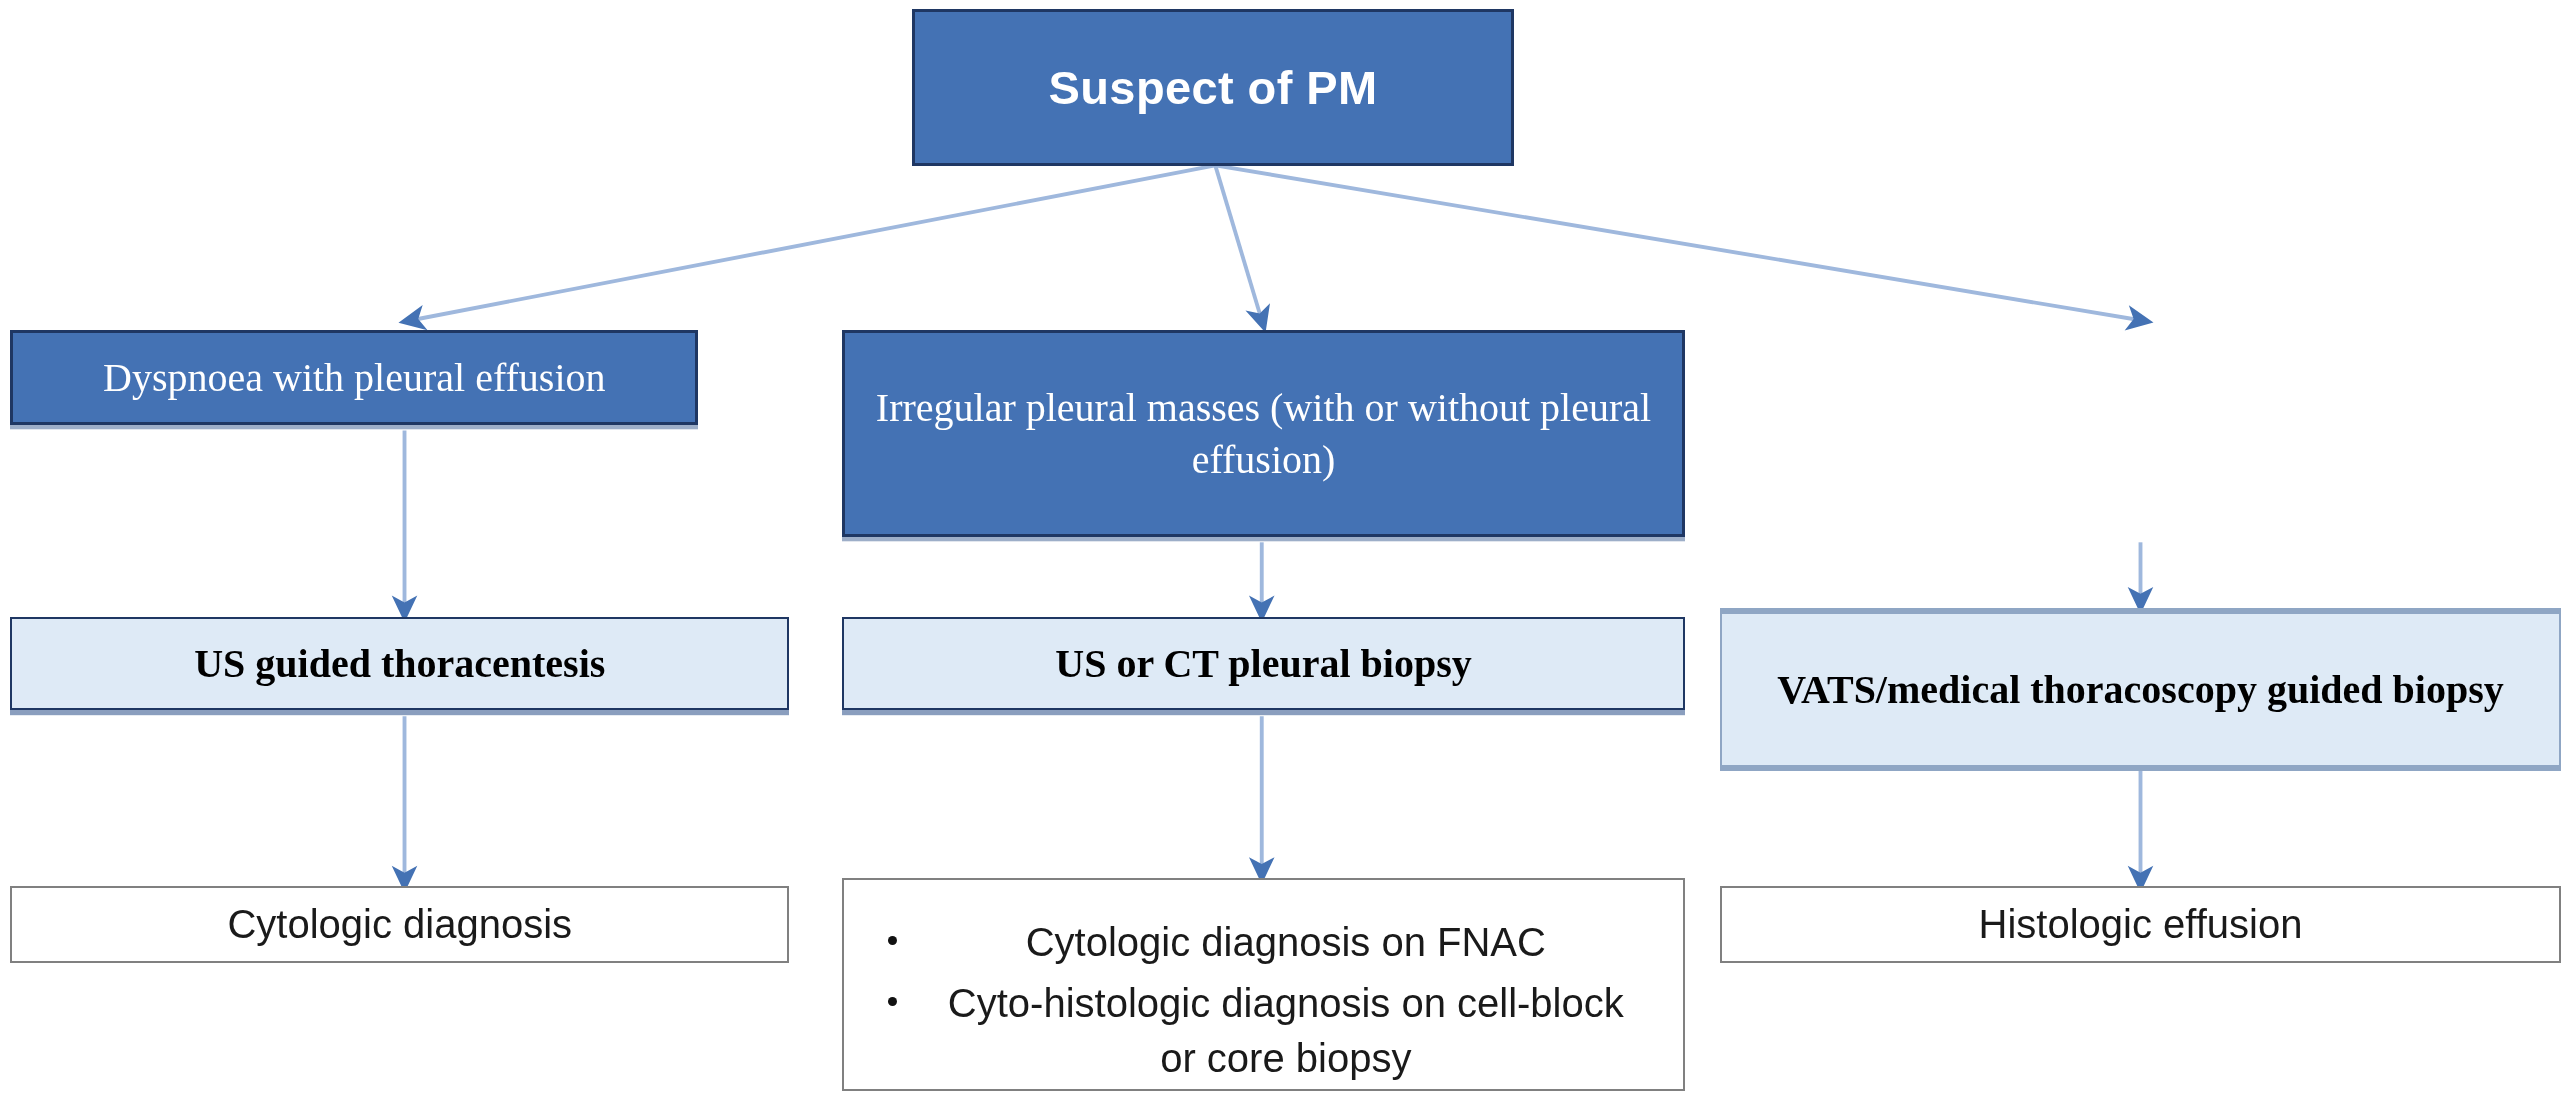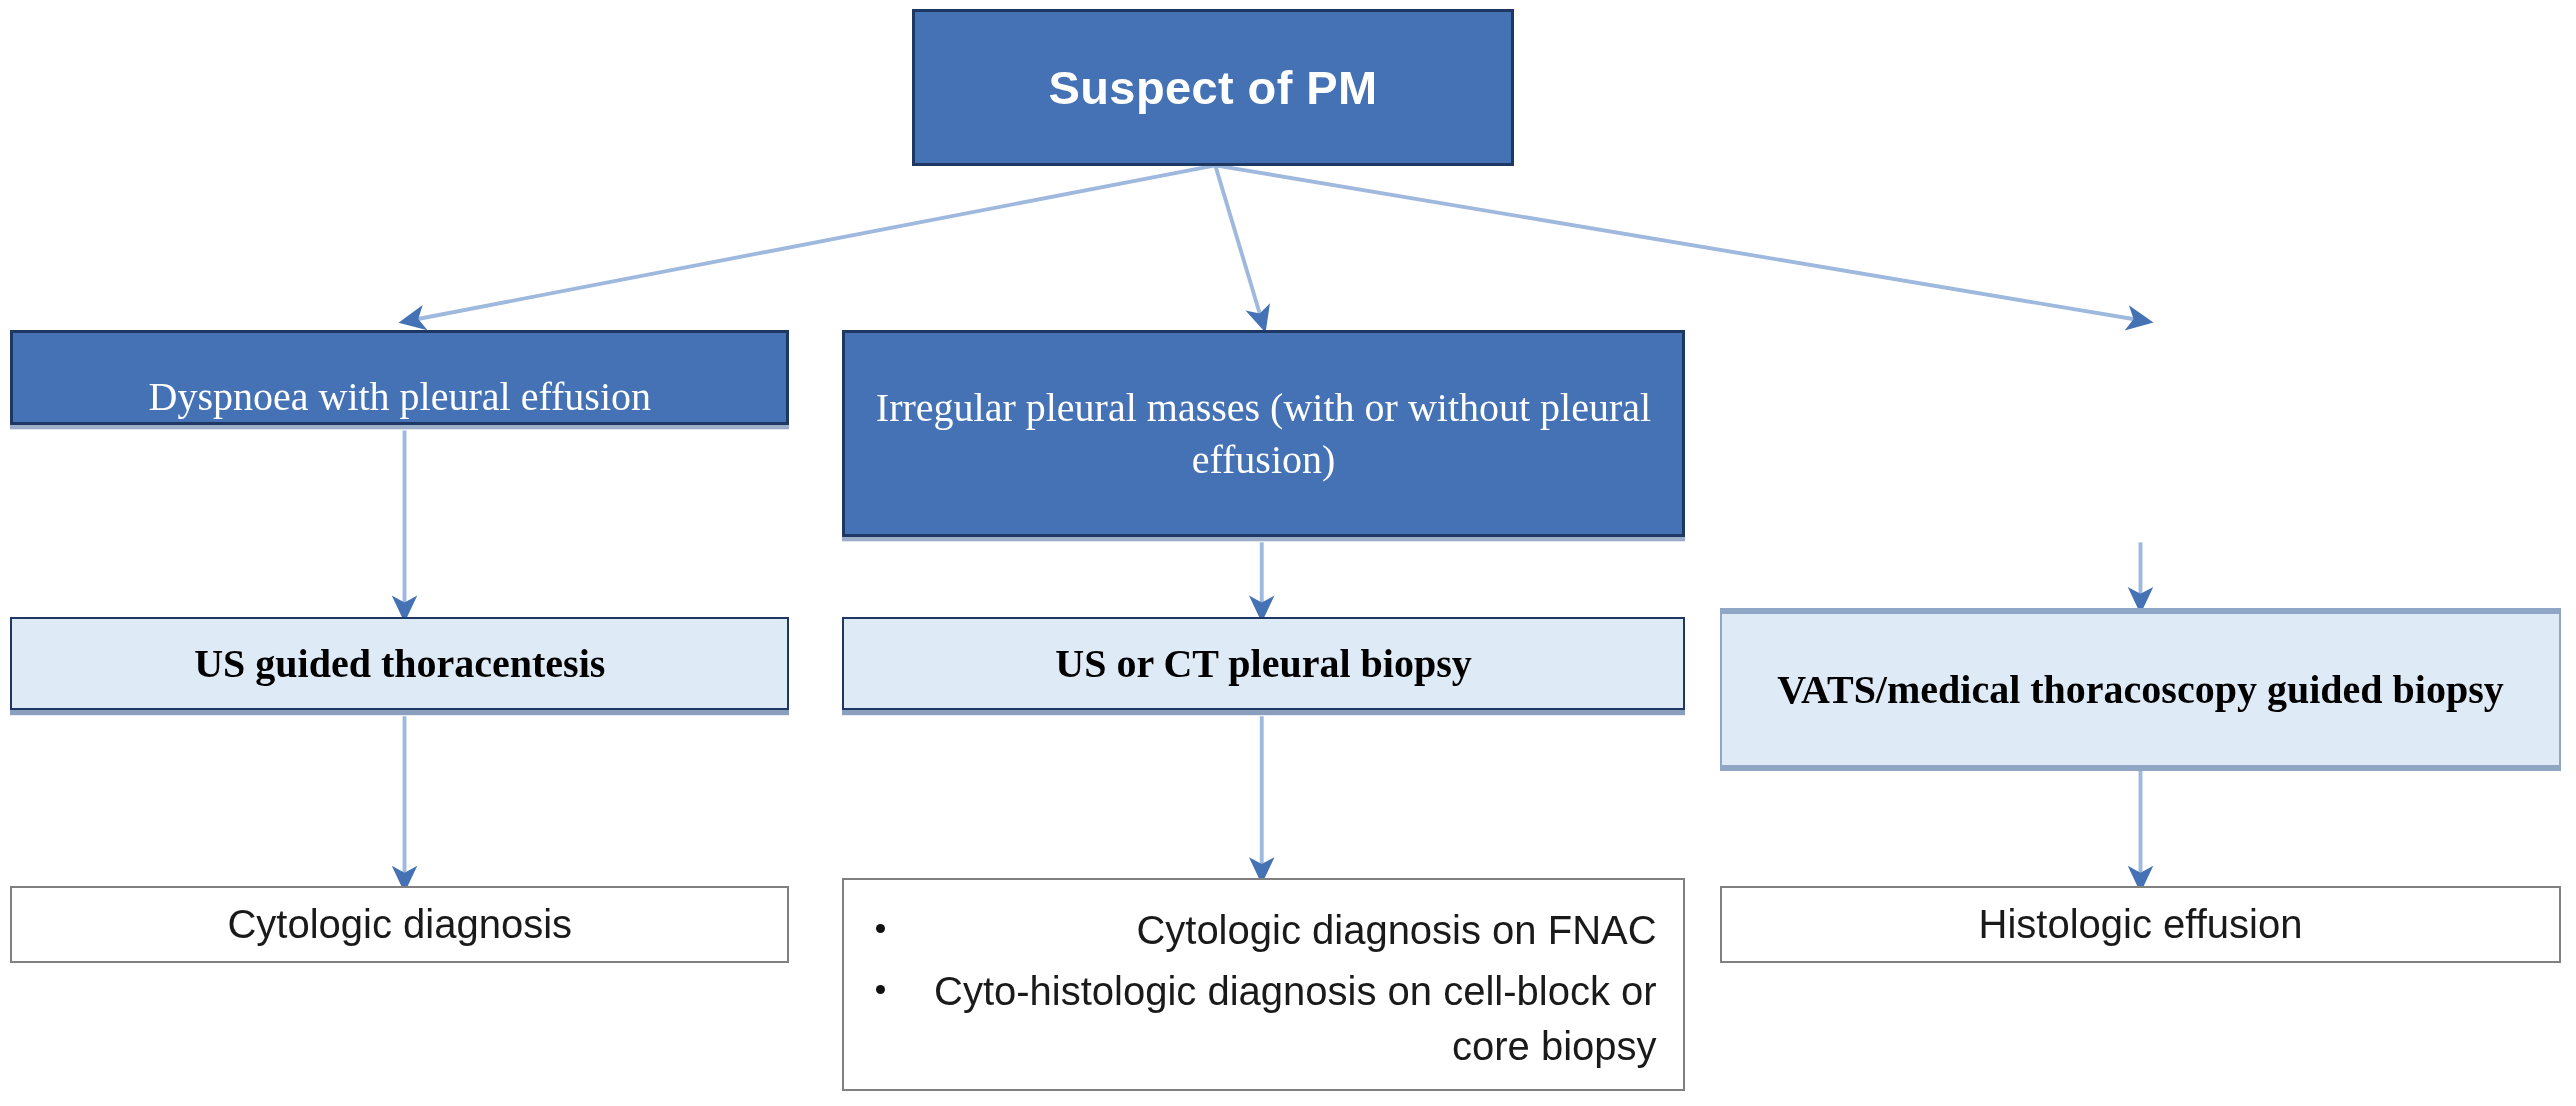"Dyspnoea with pleural effusion" .c1-r2 { align-items: flex-end -> none; width: 779px -> 688px }
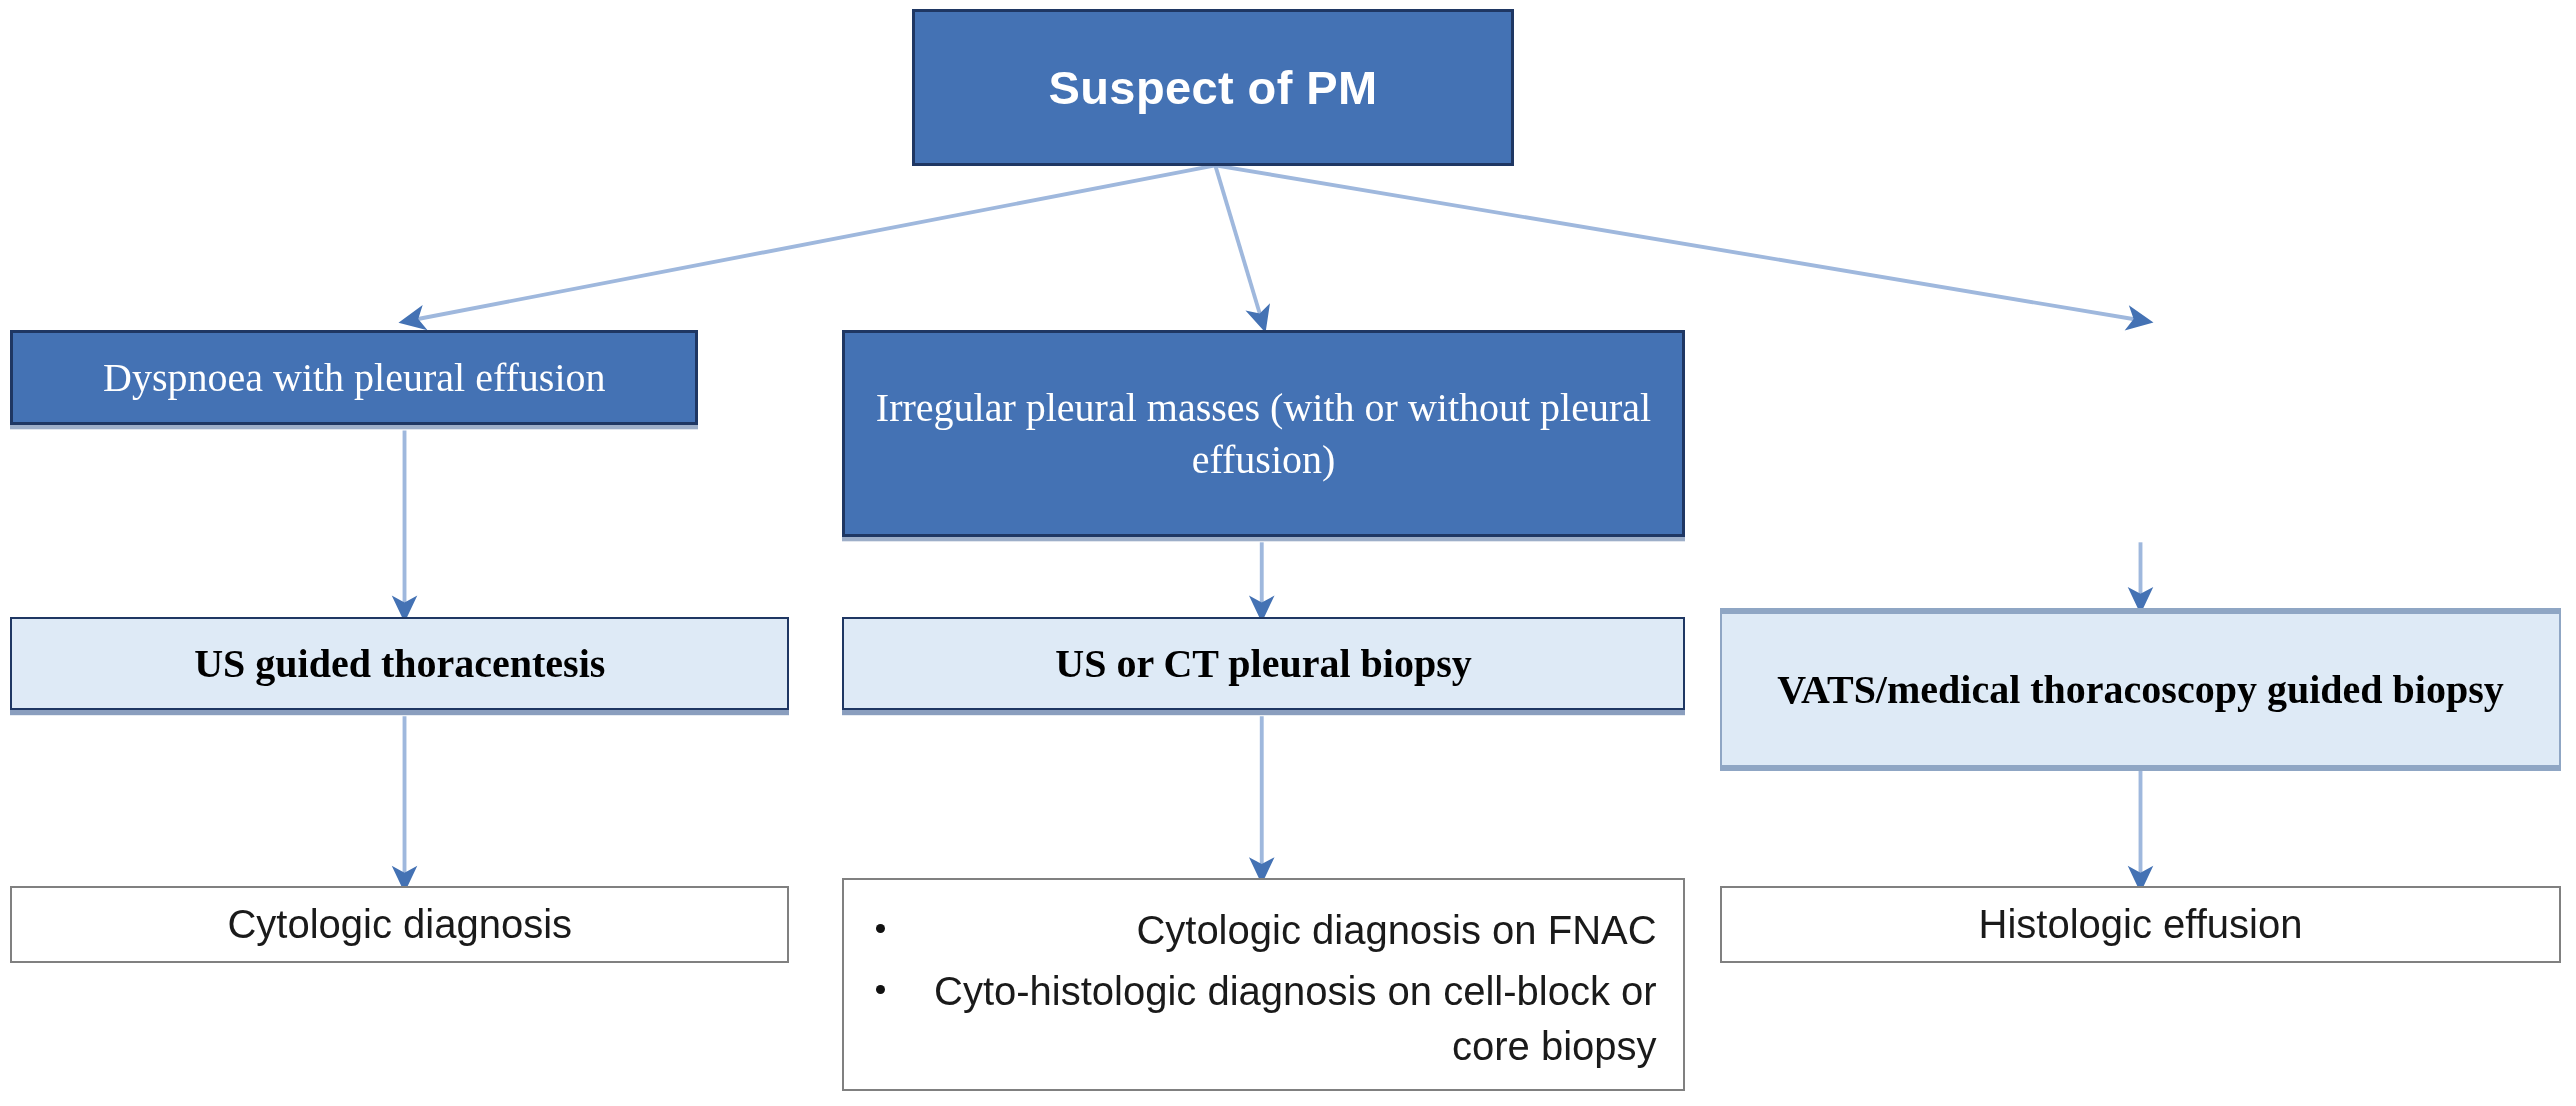"Cytologic diagnosis on FNAC" .bullets { margin: 4px -> 16px; text-align: right -> center }
